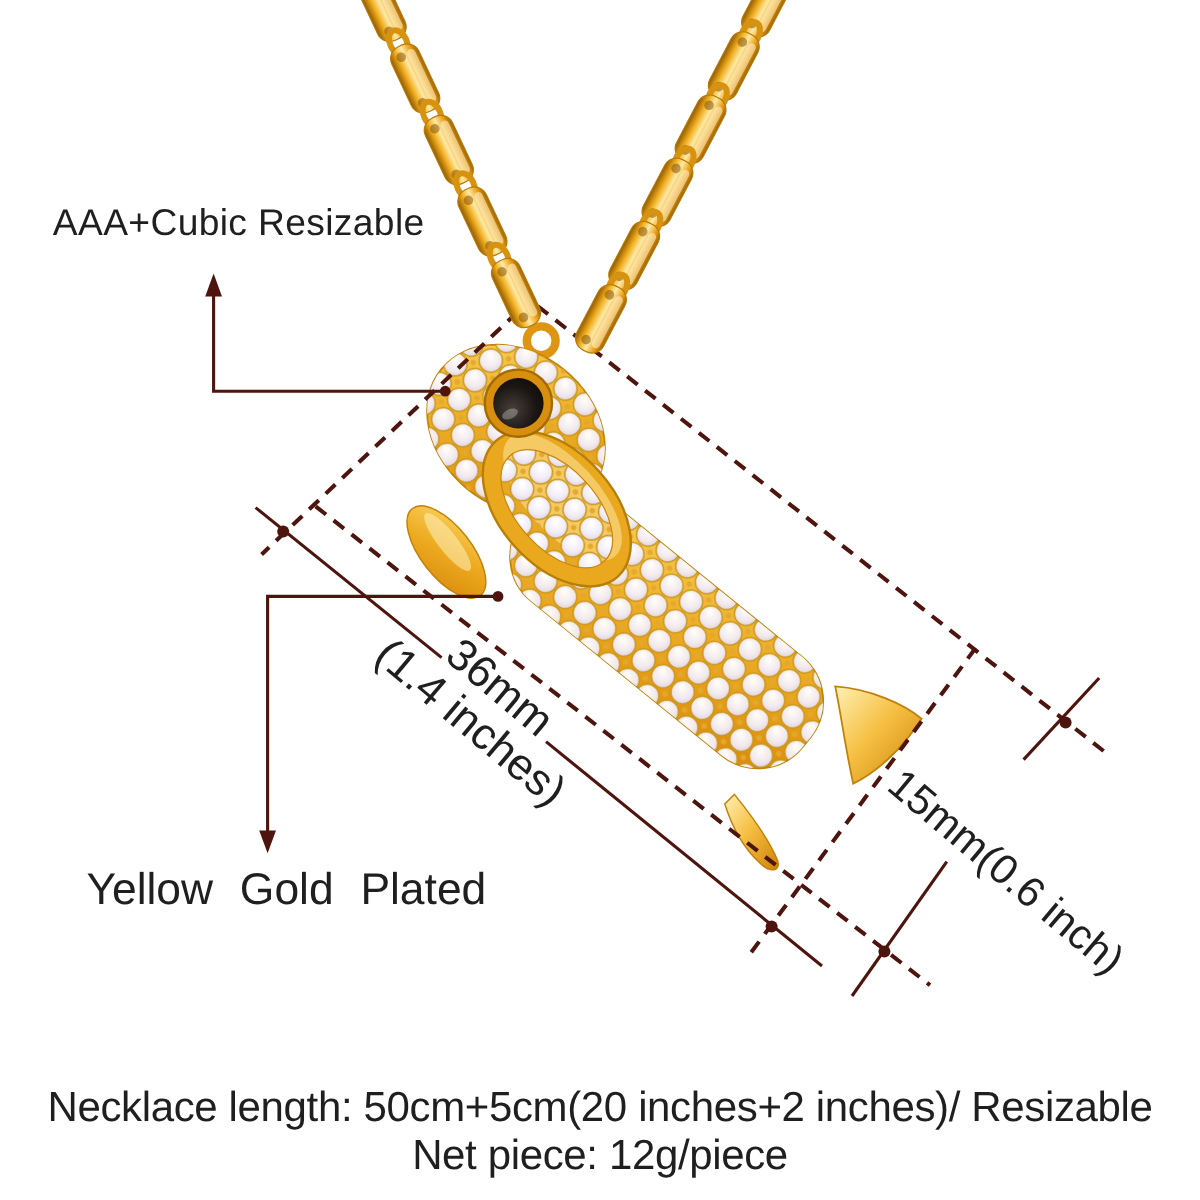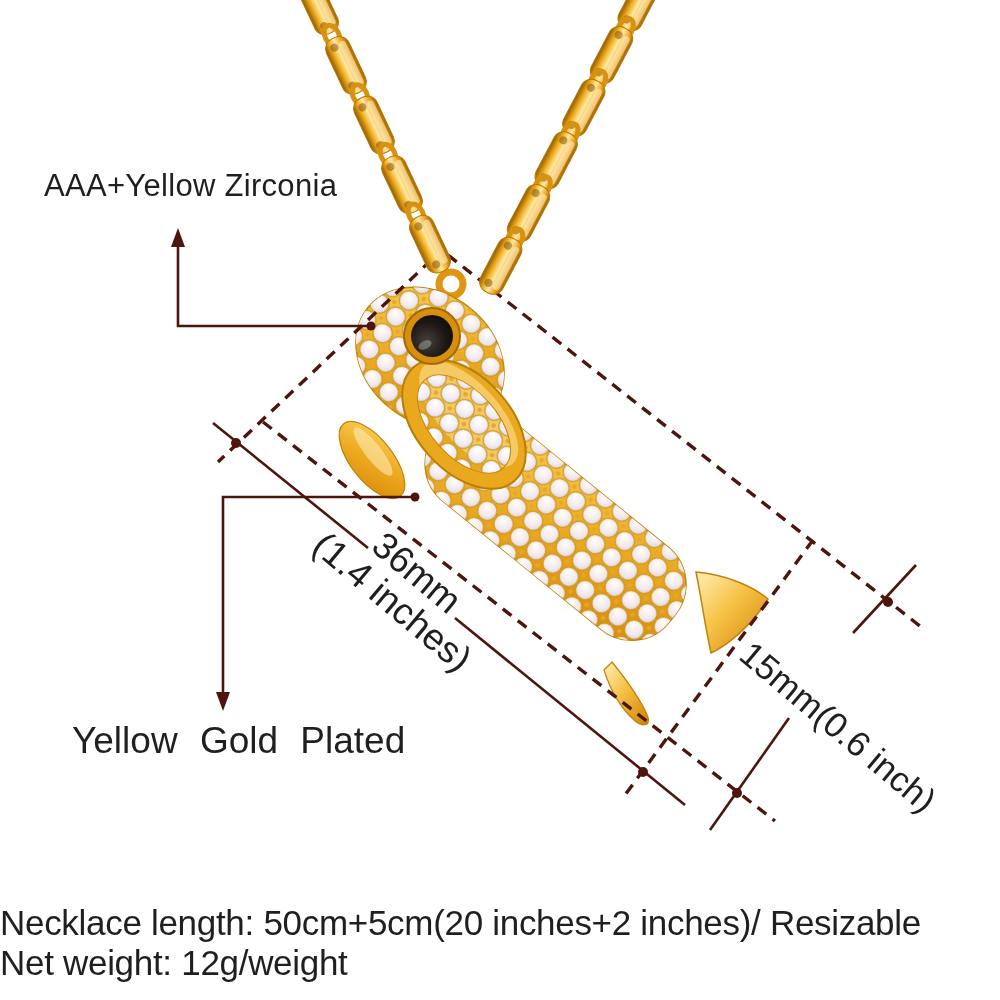"AAA+Yellow Zirconia" div.label { text: AAA+Yellow Zirconia -> AAA+Cubic Resizable }
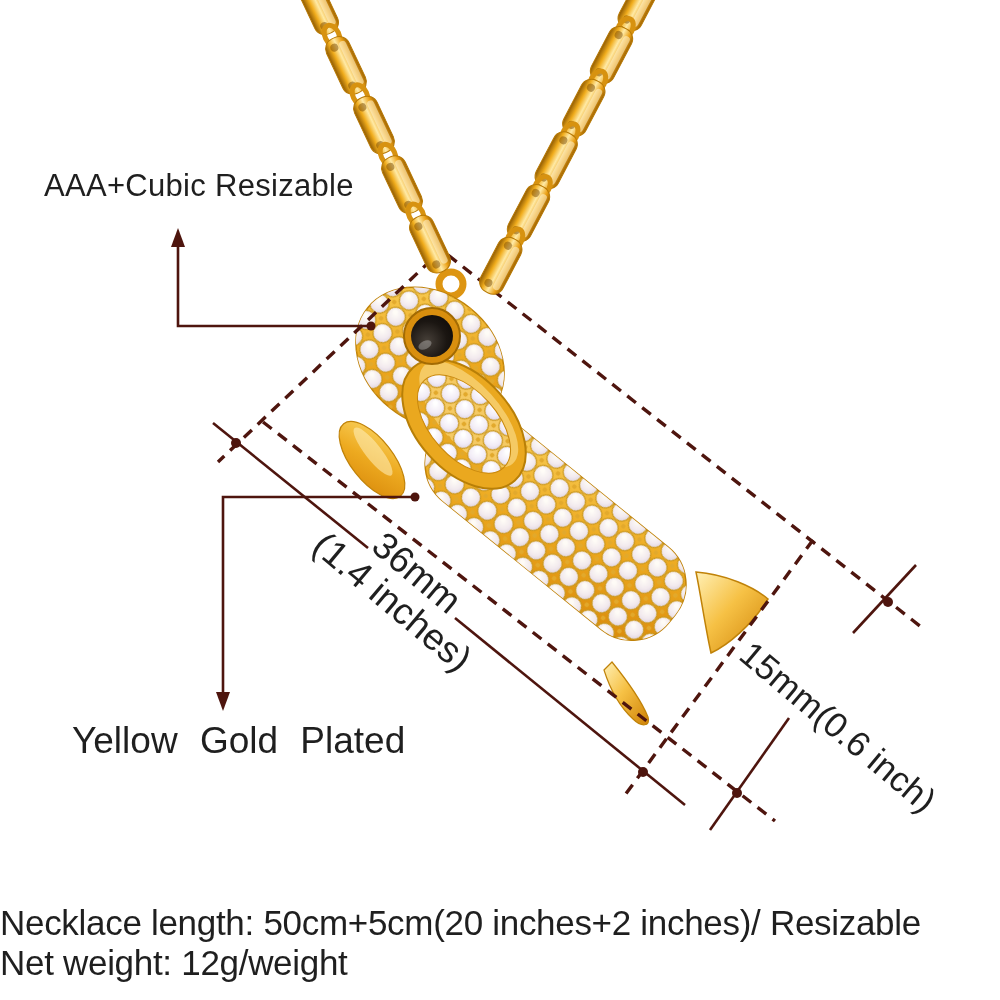"Necklace length: 50cm+5cm(20 inches+2" .specs { text-align: left -> center }
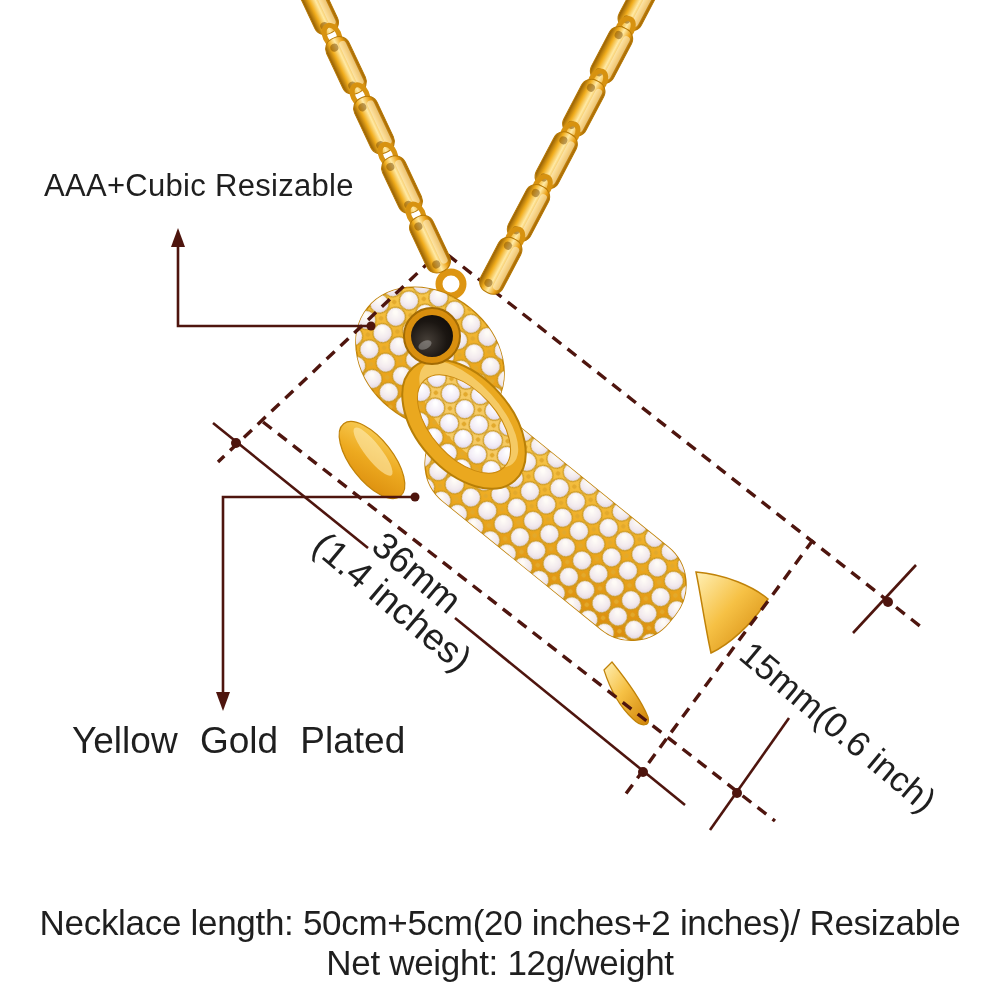"Net weight: 12g/weight" div { text: weight: 12g/weight -> piece: 12g/piece }
